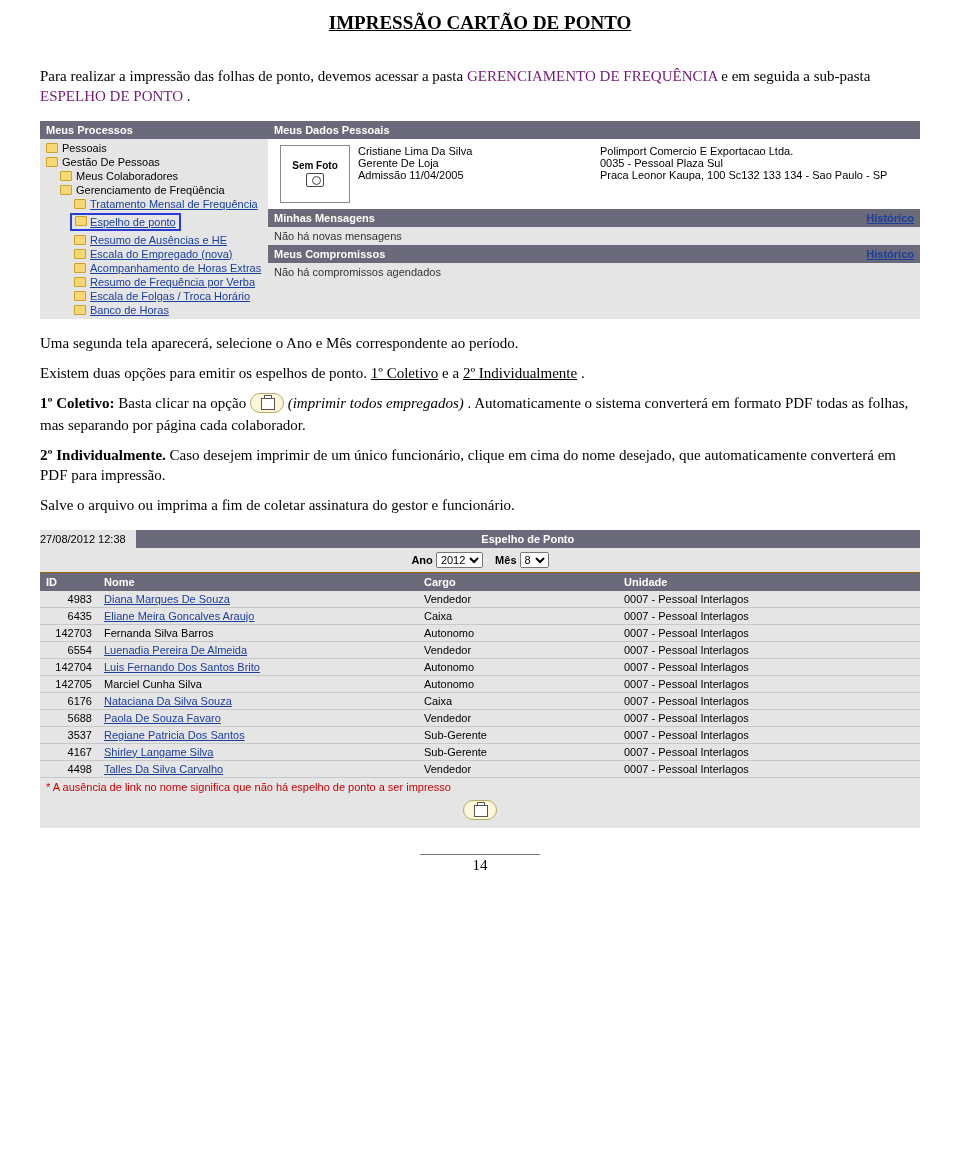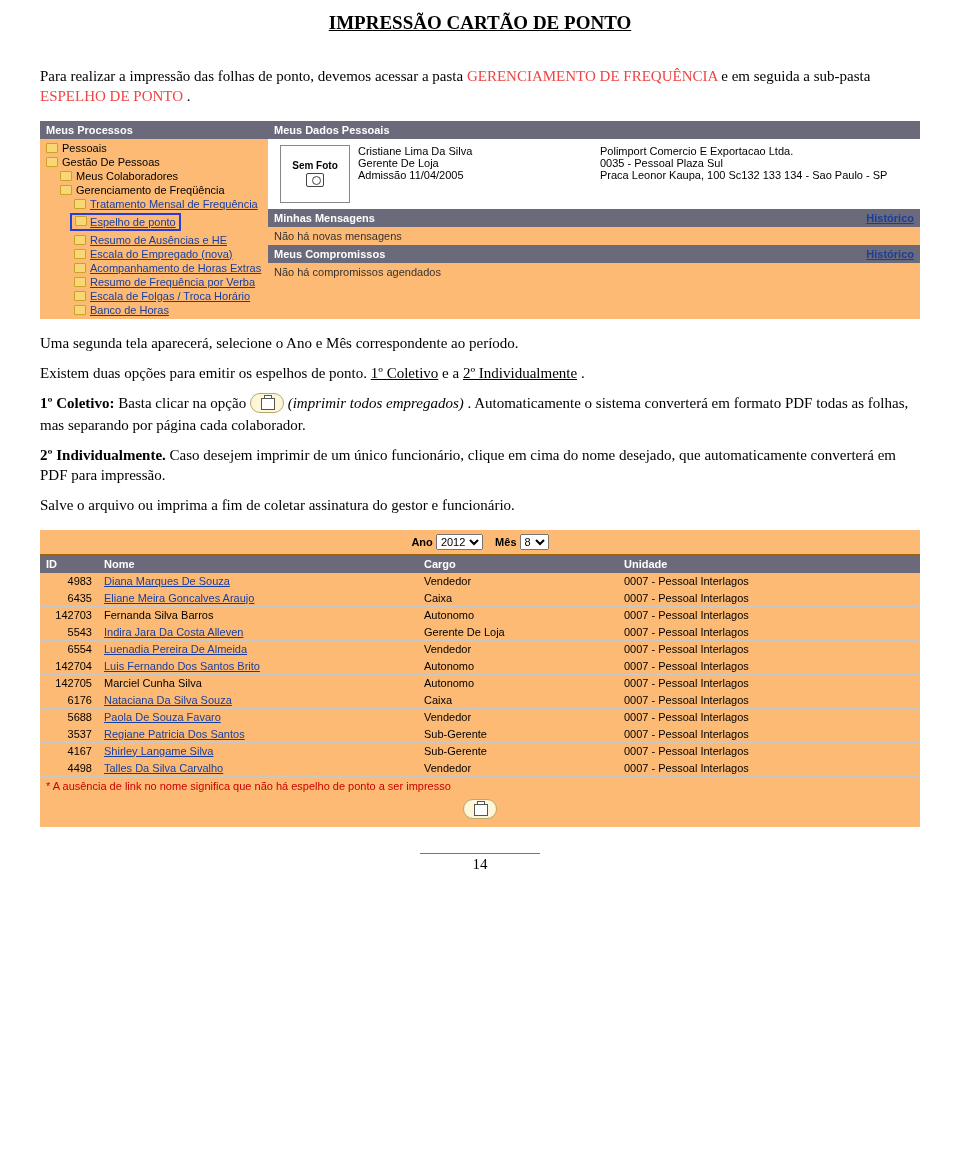"GERENCIAMENTO DE FREQUÊNCIA" .link-text { color: #ef4444 -> #701a75 }
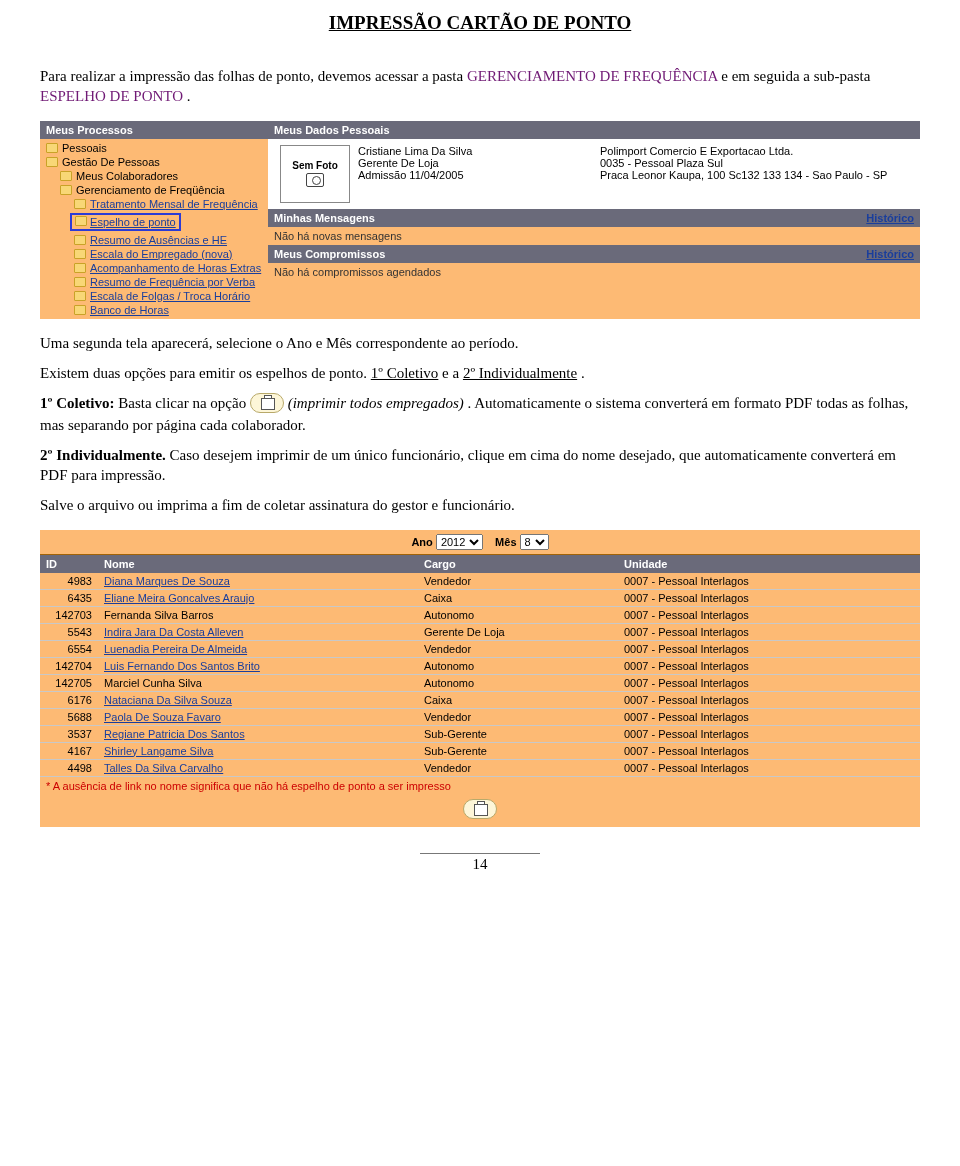"Meus Processos" .ss { background: #fdba74 -> #e5e5e5 }
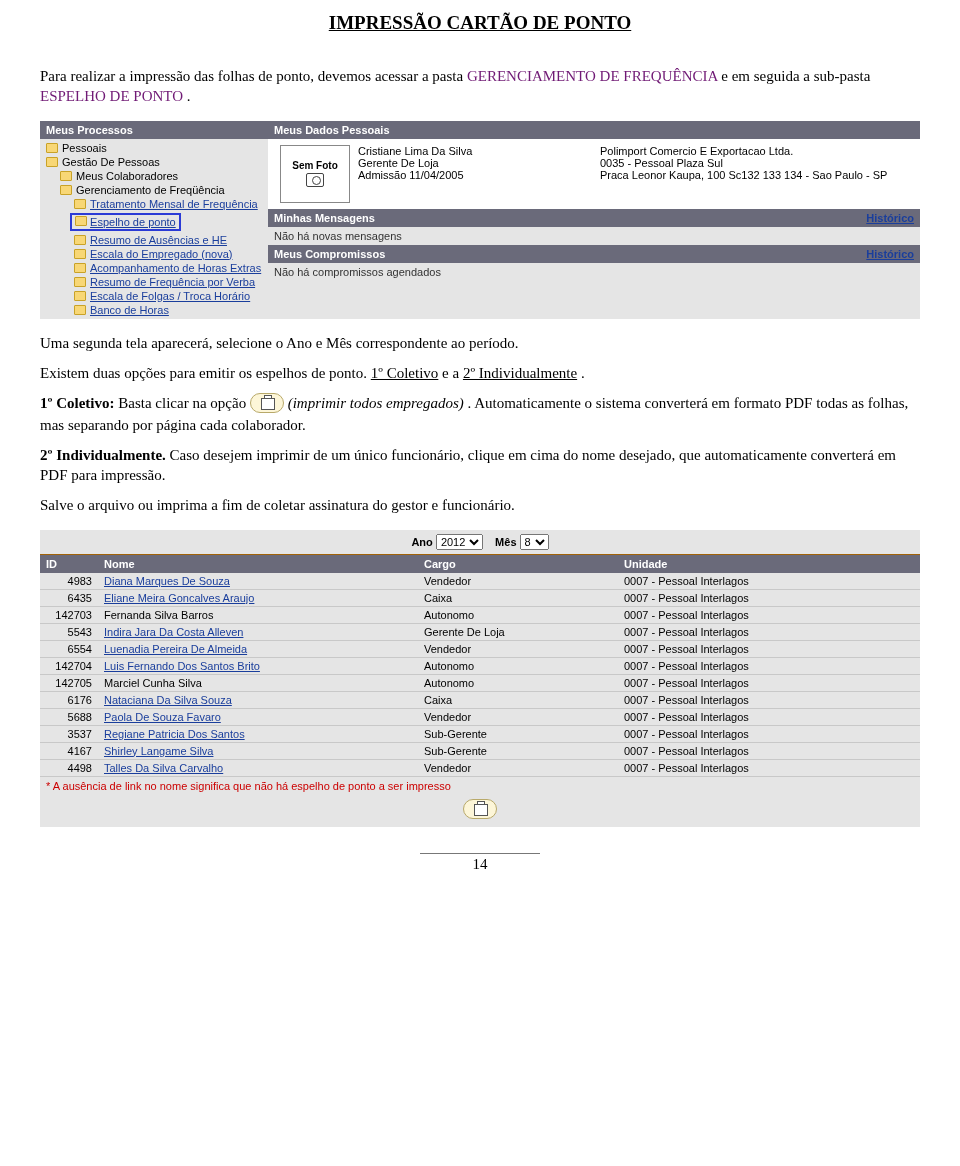"27/08/2012 12:38" div.ss2-top { html: none -> <div> <div>27/08/2012 12:38</div> <div>Espelho de Ponto</div> </div> }
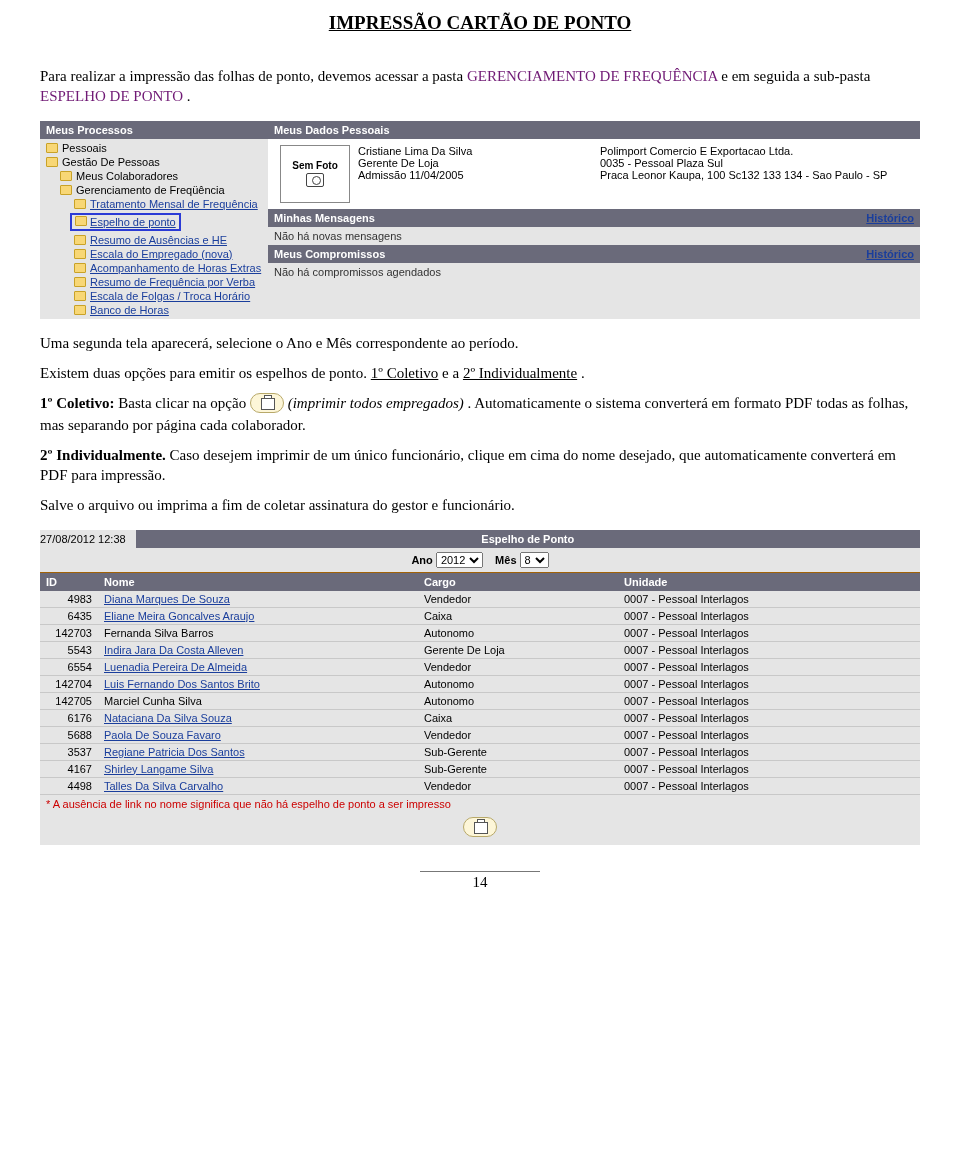"5543" tr { html: <tr> <td>5543</td> <td><span>Indira Jara Da Costa Alleven</span></td> <td>Gerente De Loja</td> <td>0007 - Pessoal Interlagos</td> </tr> -> none }
